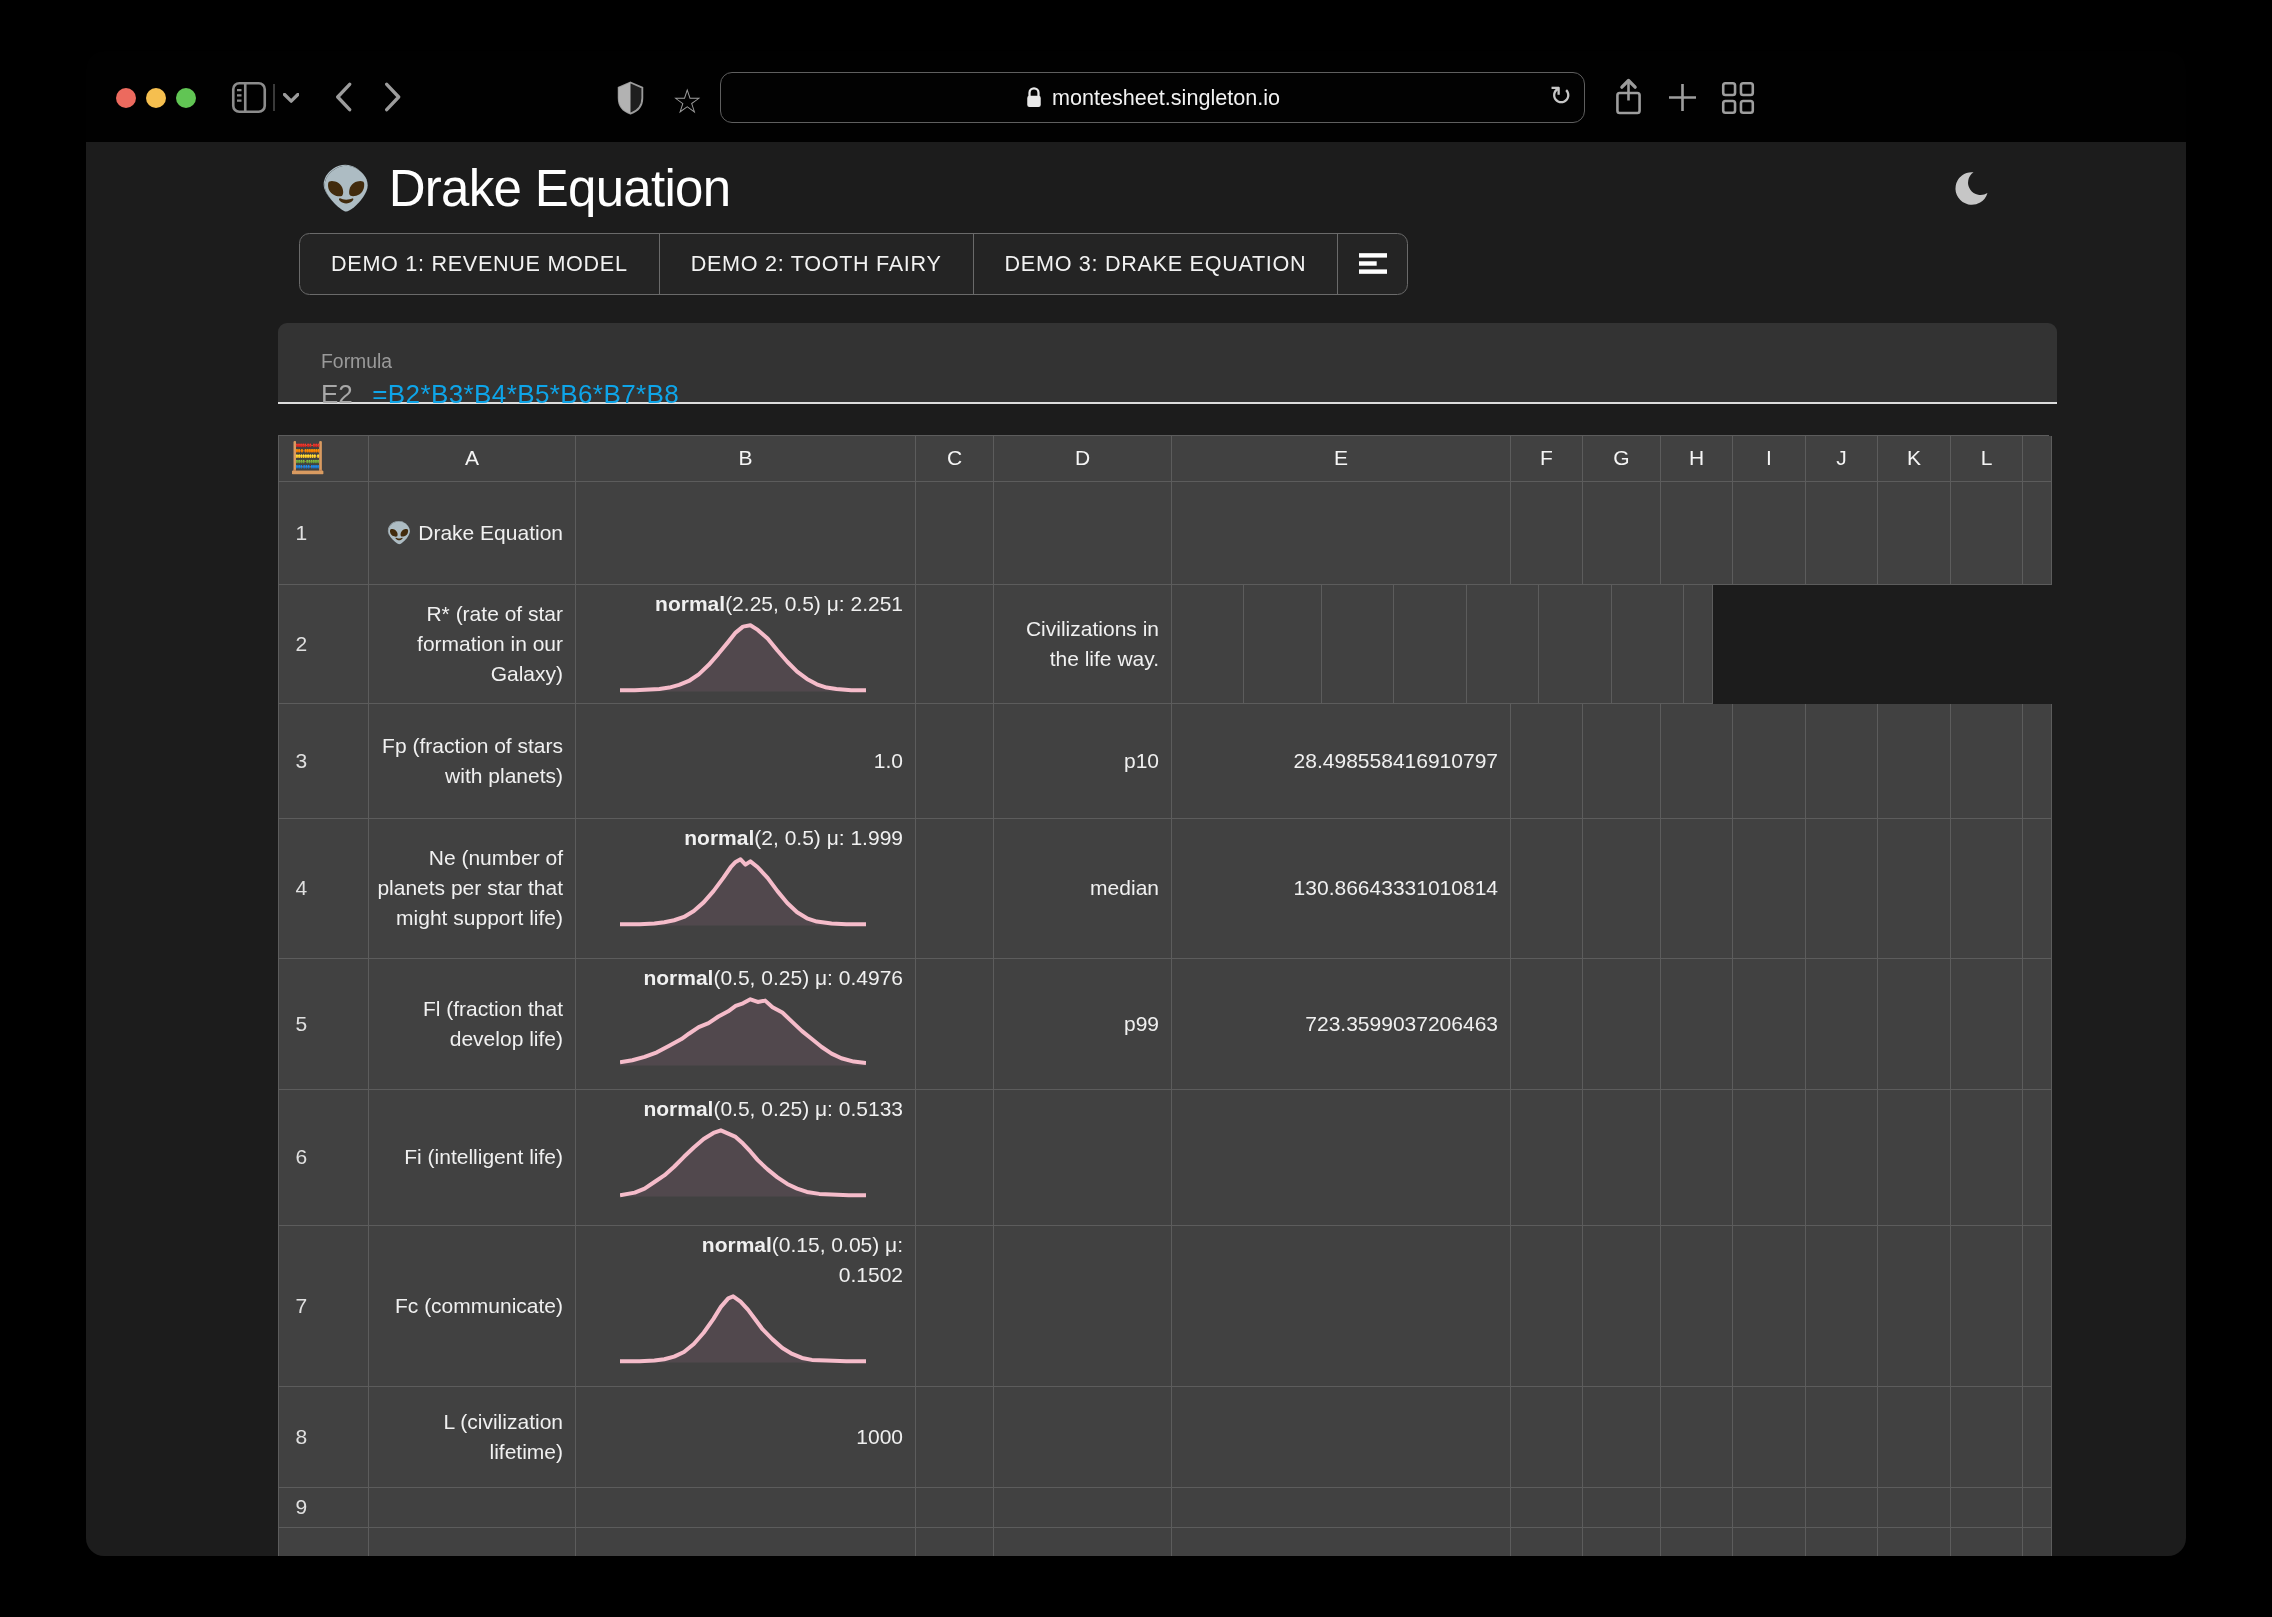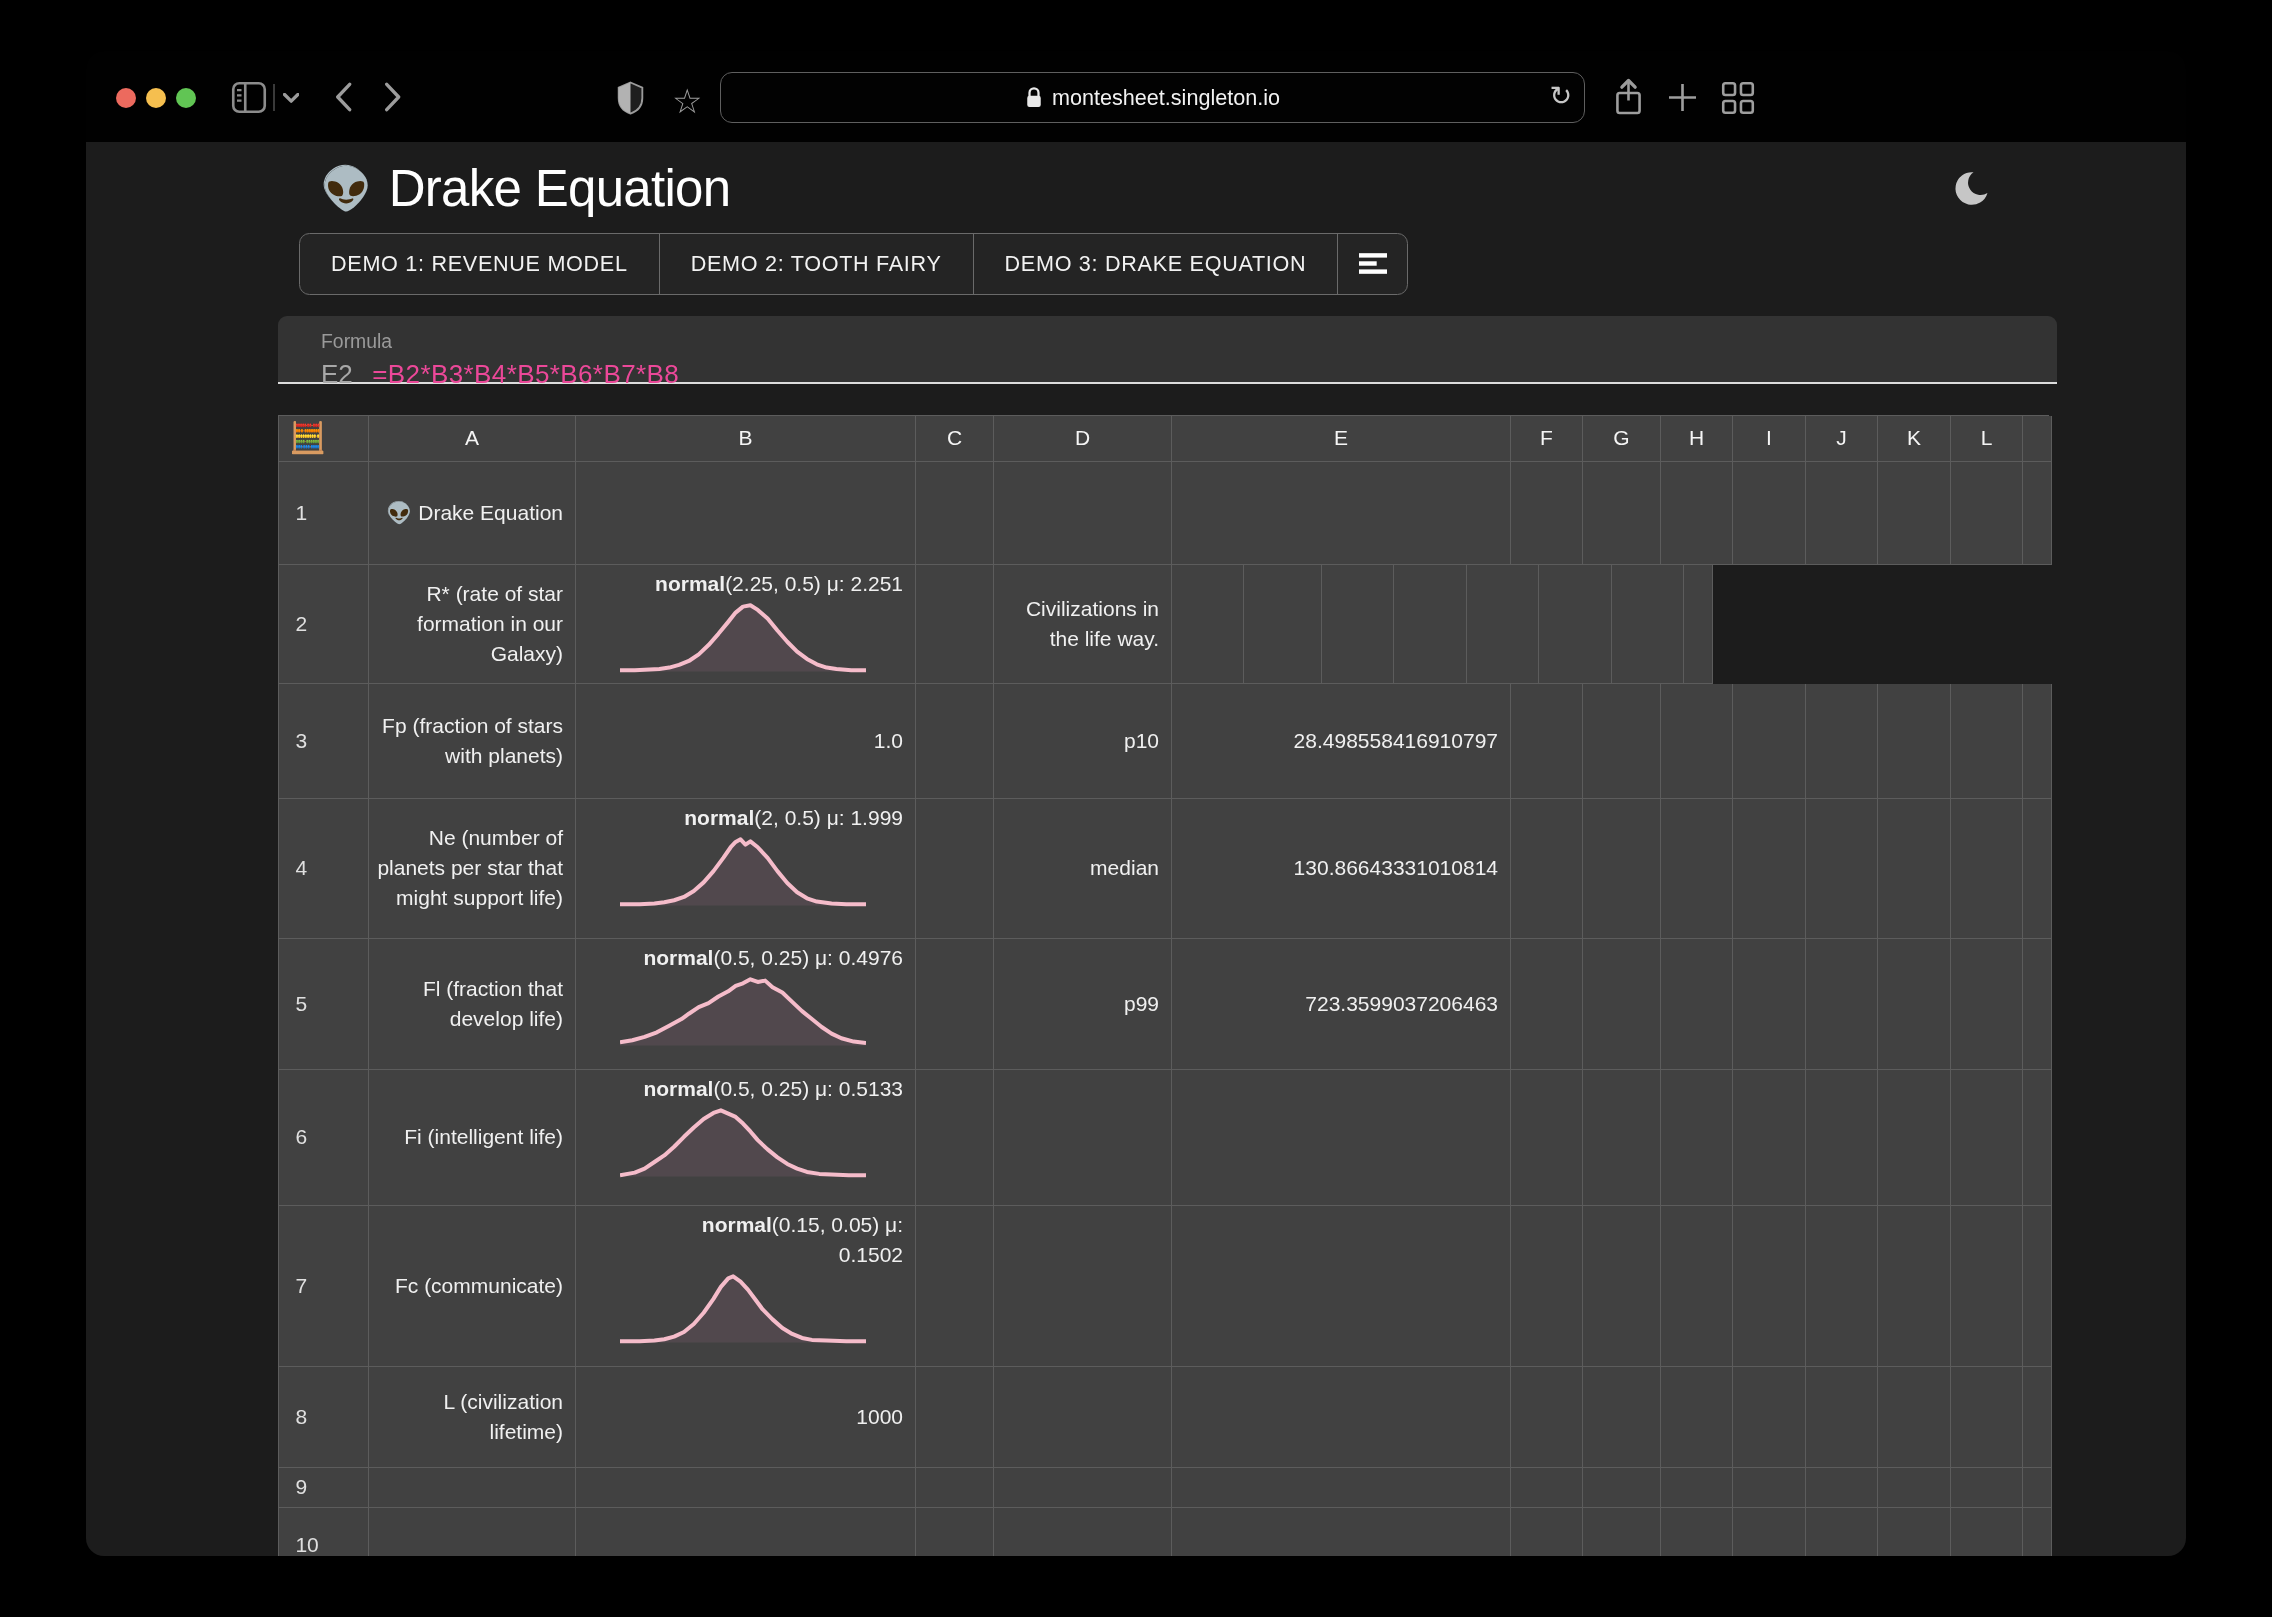"Formula" .formula-panel { height: 68px -> 81px; margin-top: 21px -> 28px; padding: 14px 0 0 43px -> 27px 0 0 43px }
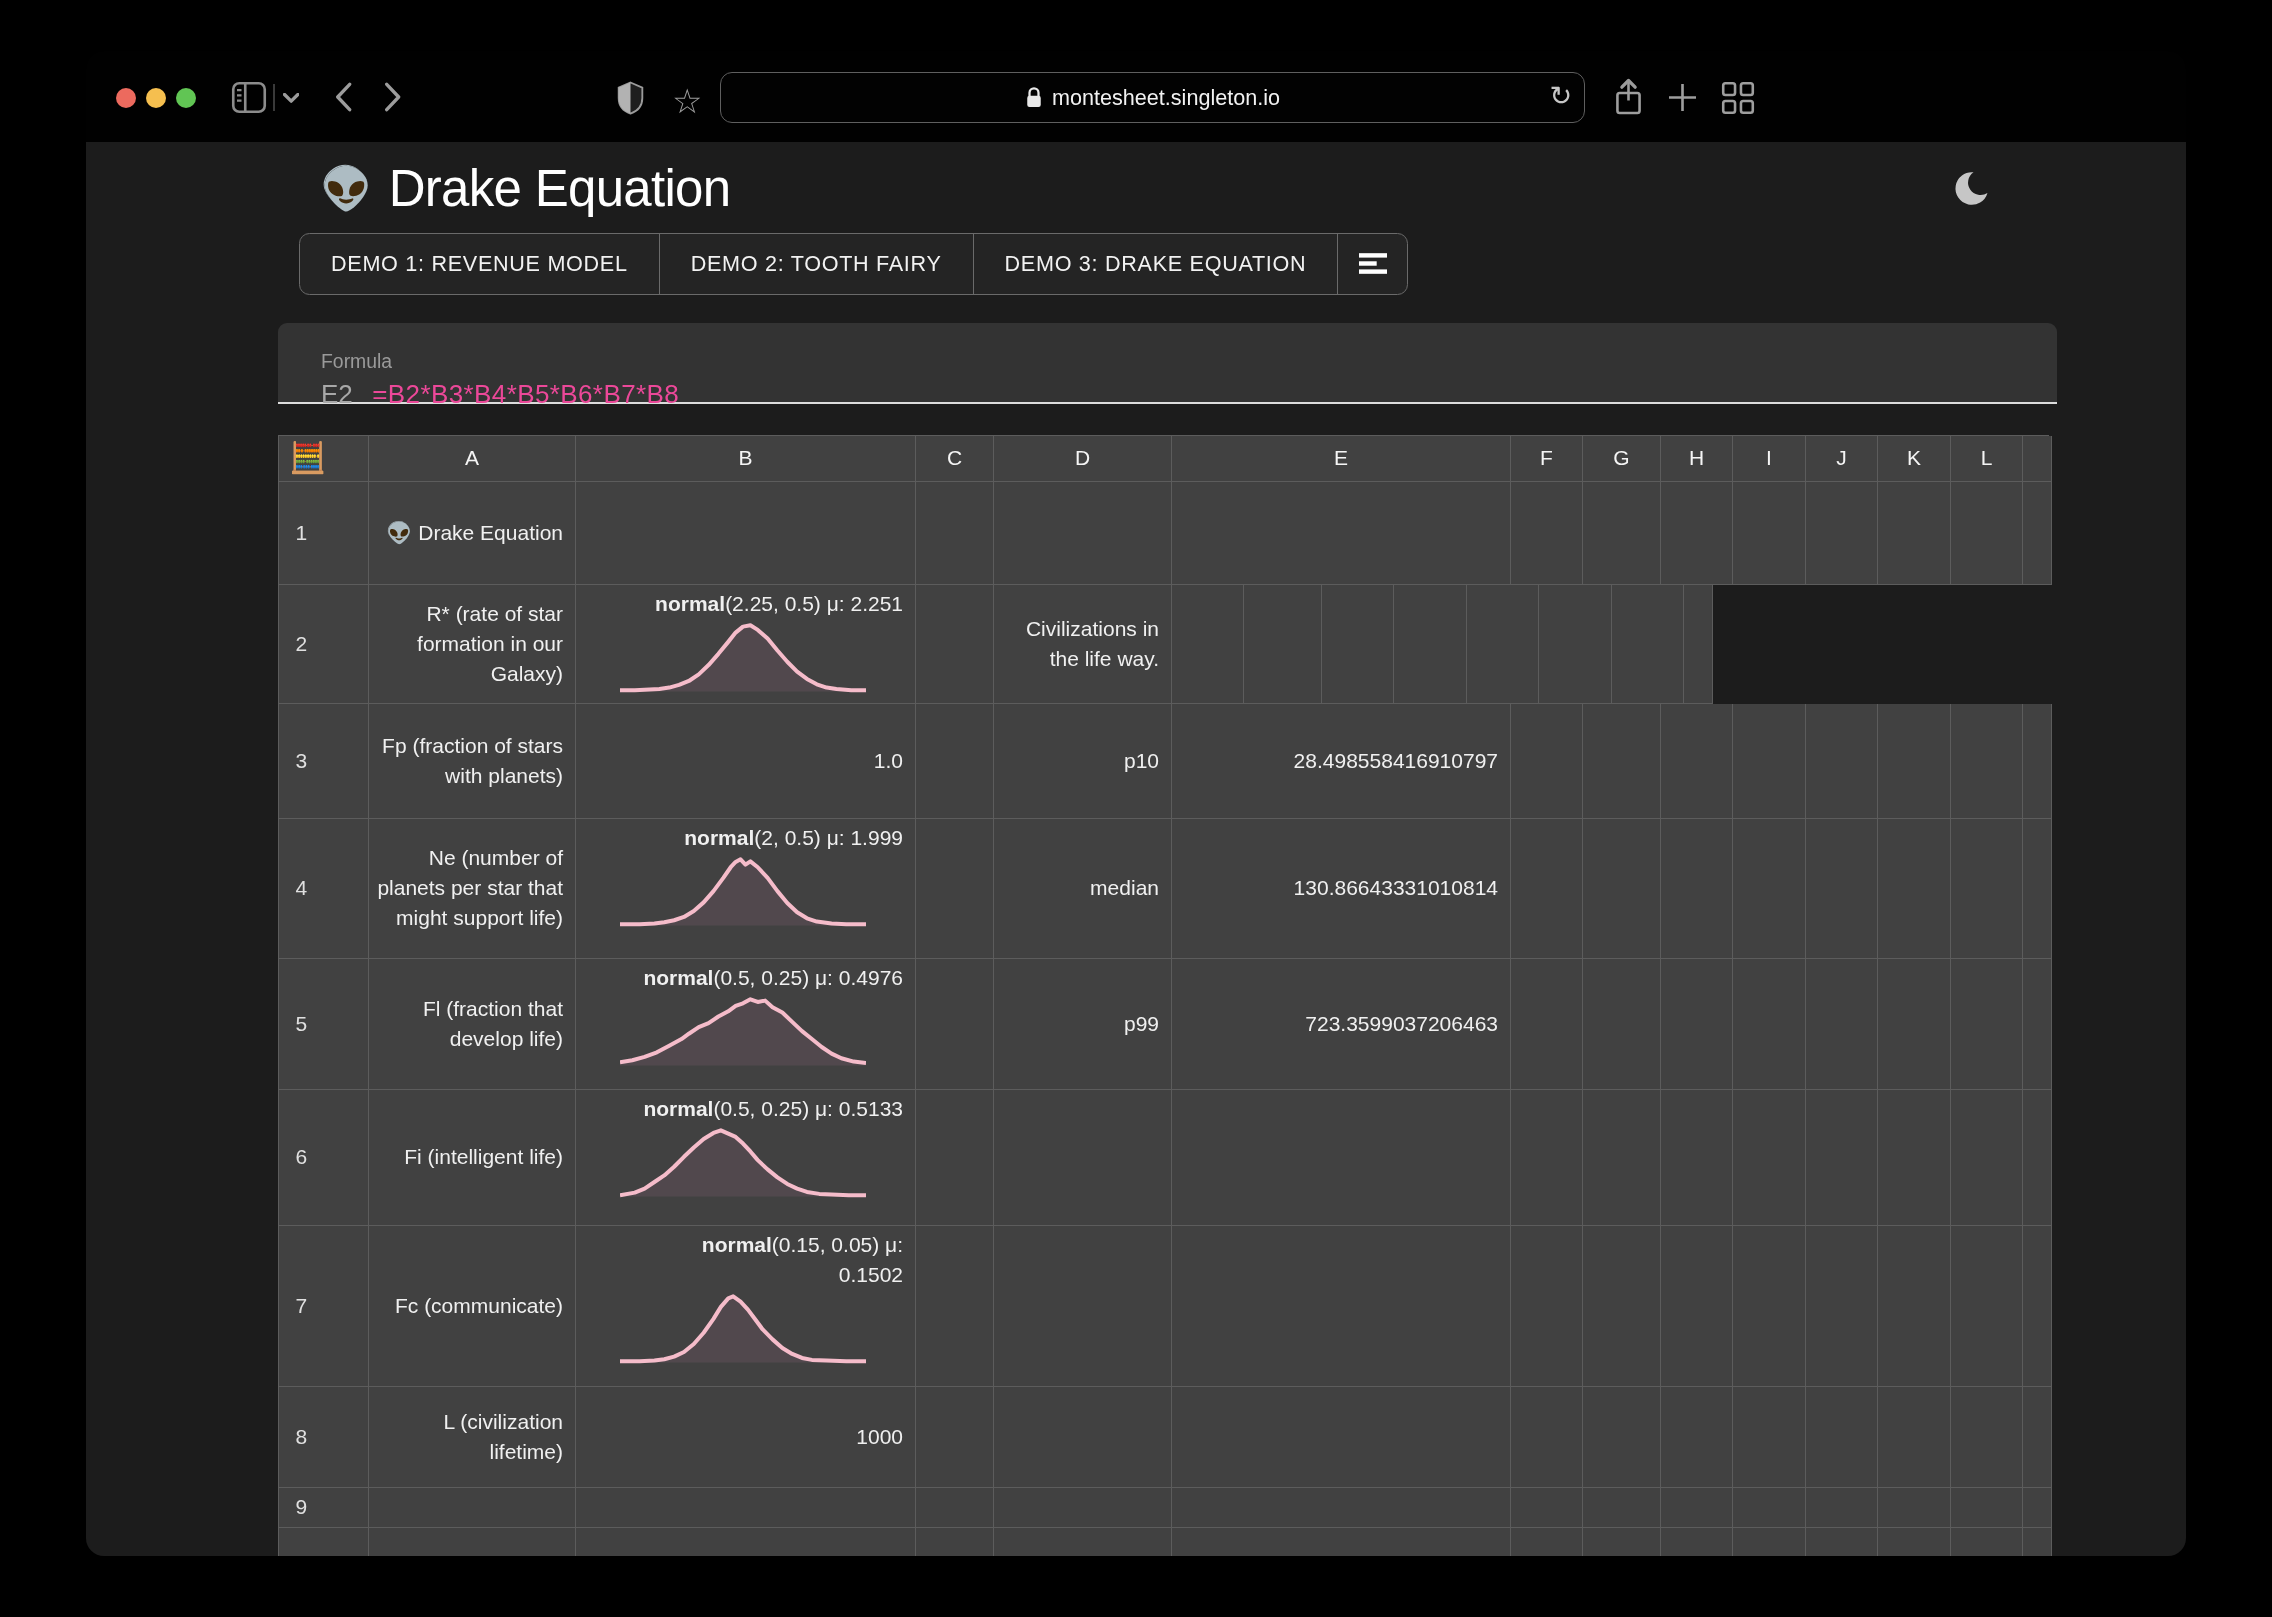"=B2*B3*B4*B5*B6*B7*B8" .formula-text { color: #ec4899 -> #0ea5e9 }
